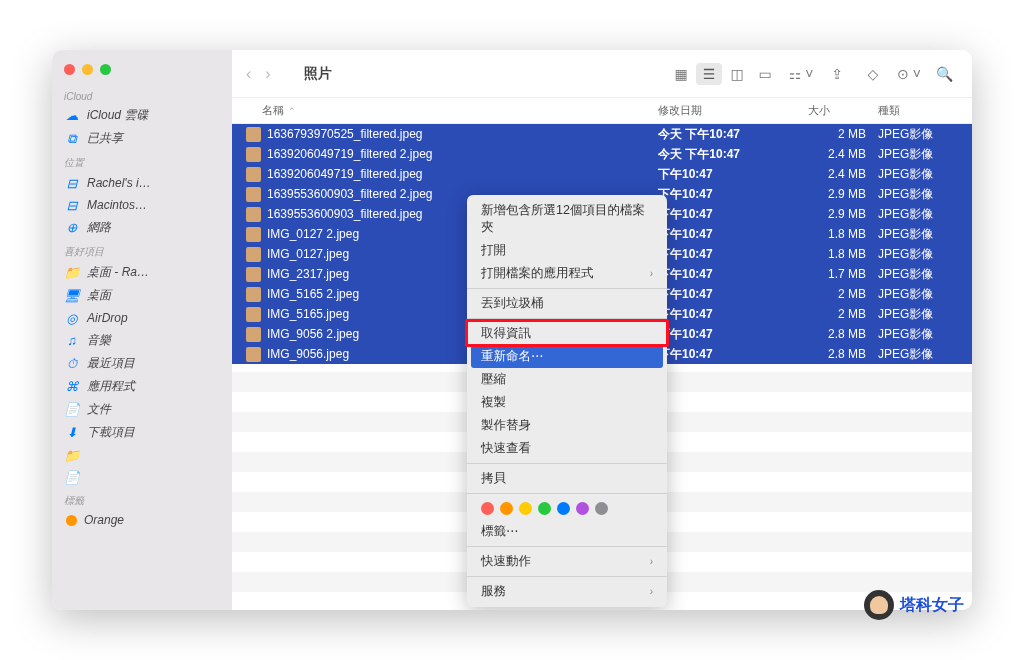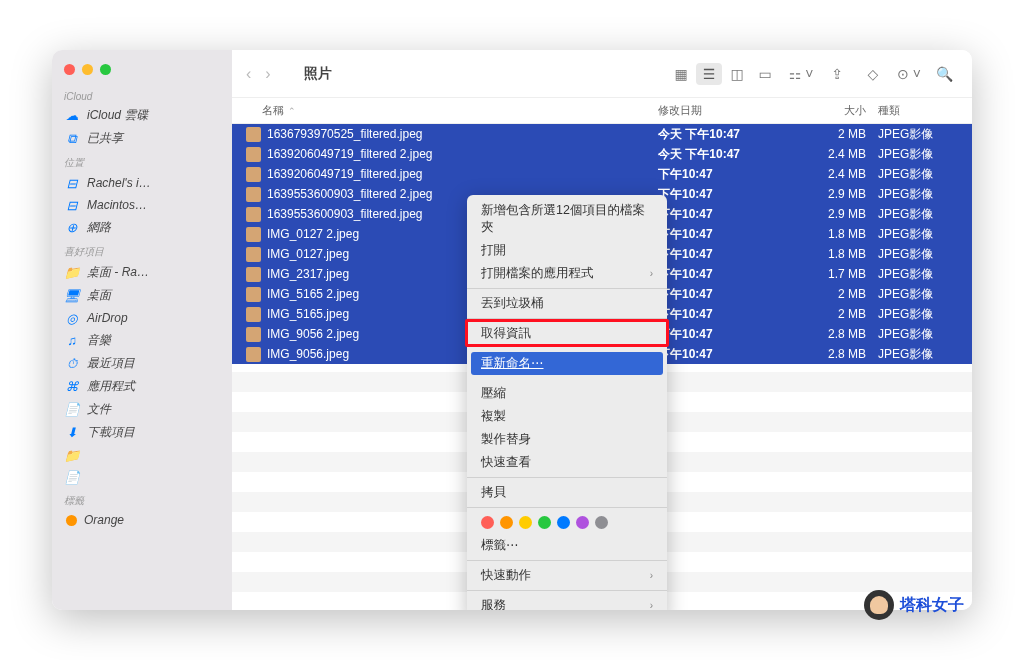"大小" .h-size { text-align: right -> left }
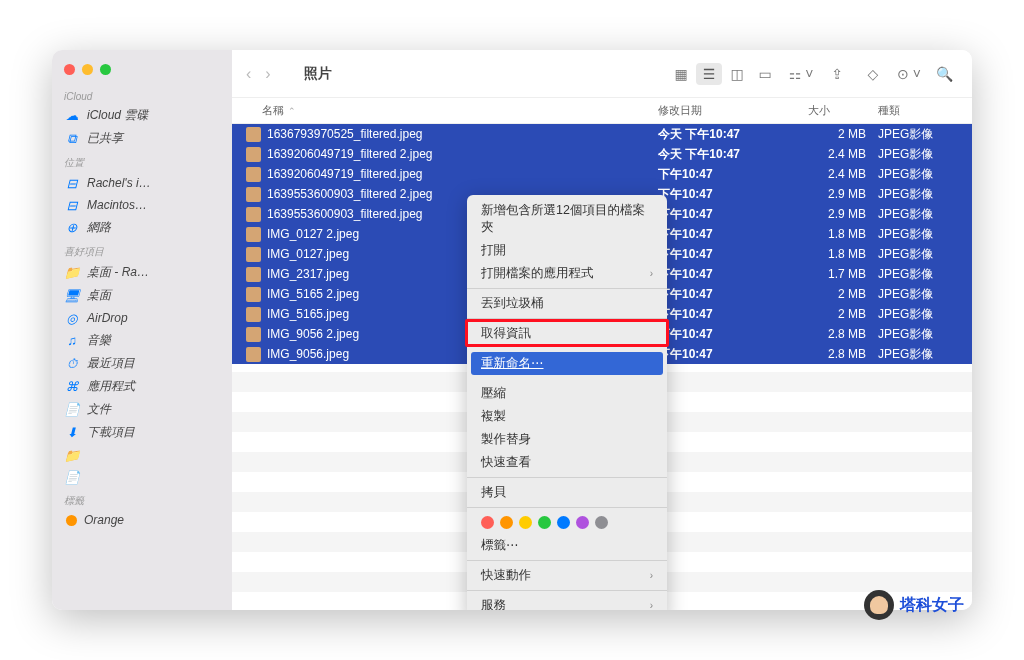"重新命名⋯" .cm-item.hl { margin: 7px 4px -> 0 4px; text-decoration: underline -> none }
